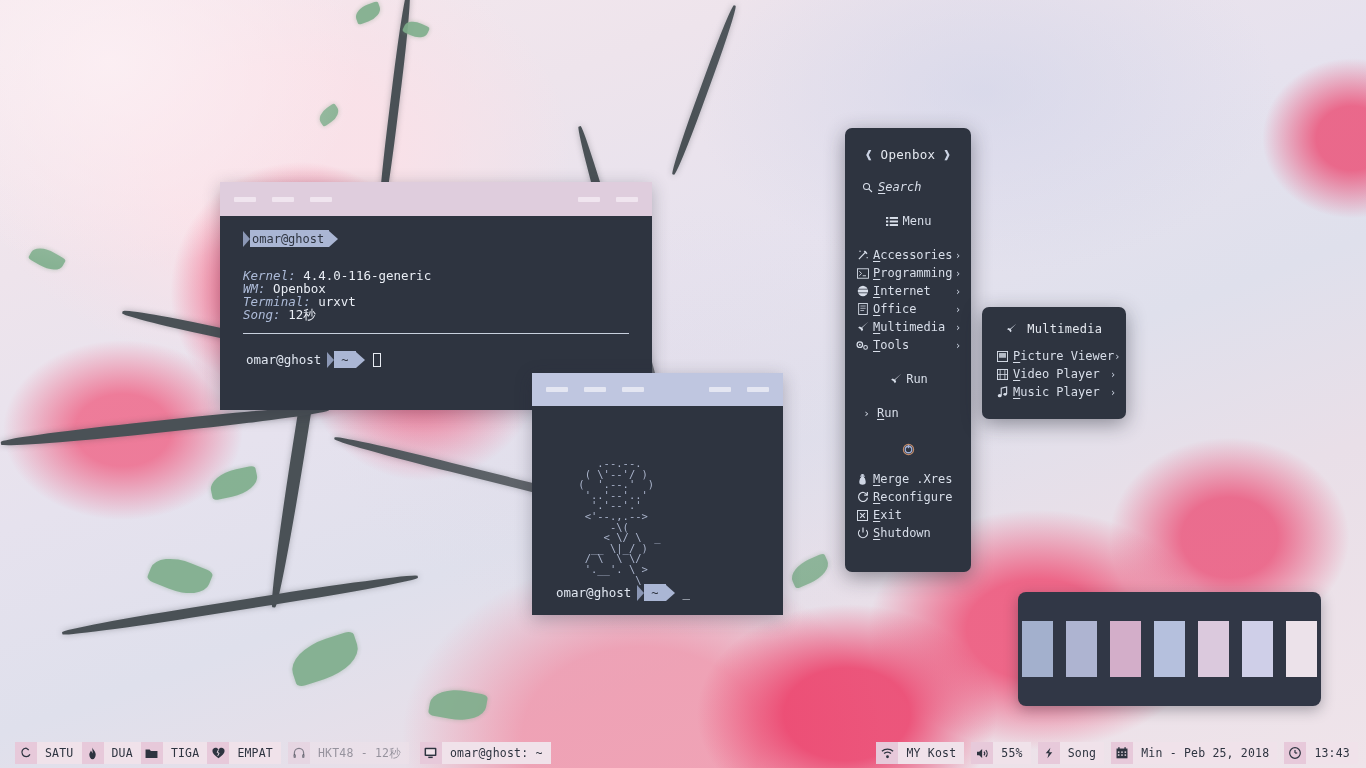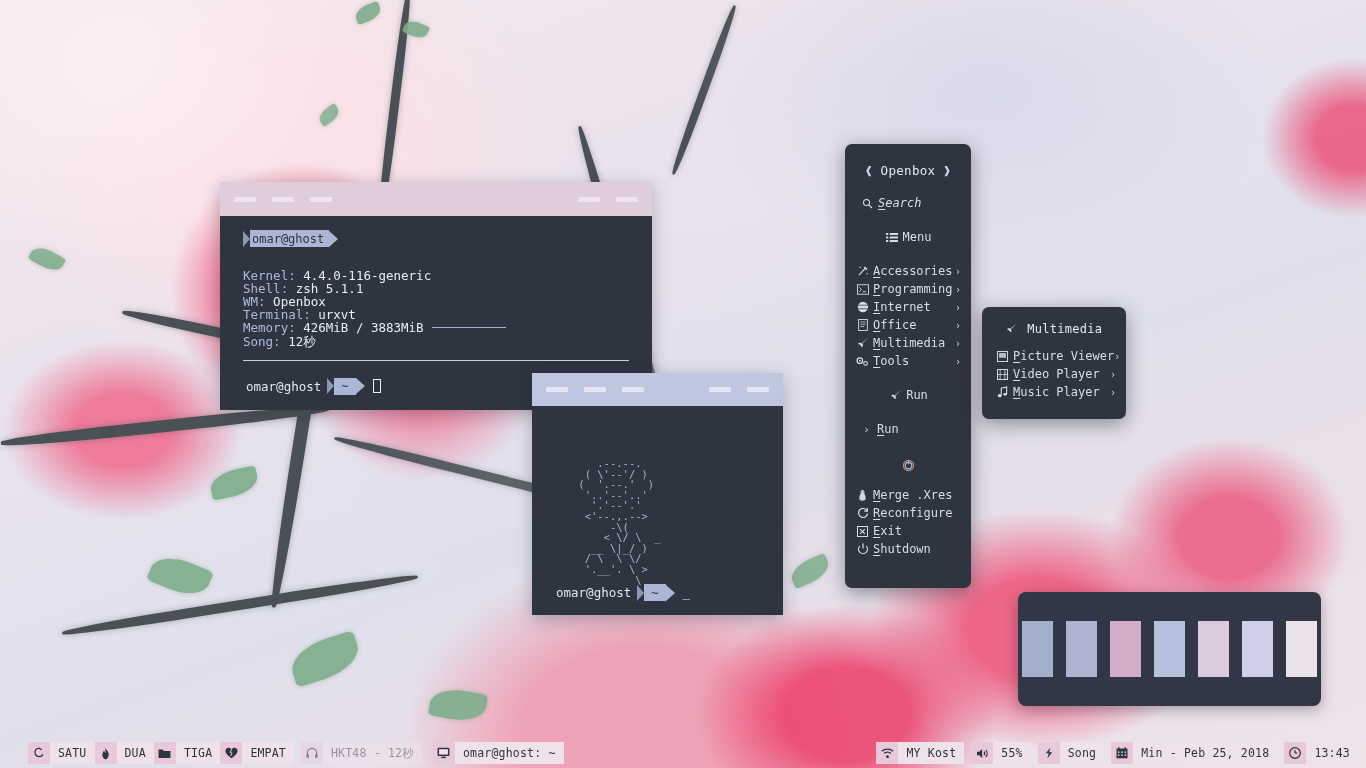"❰ Openbox ❱" #obmenu { top: 144px -> 128px }
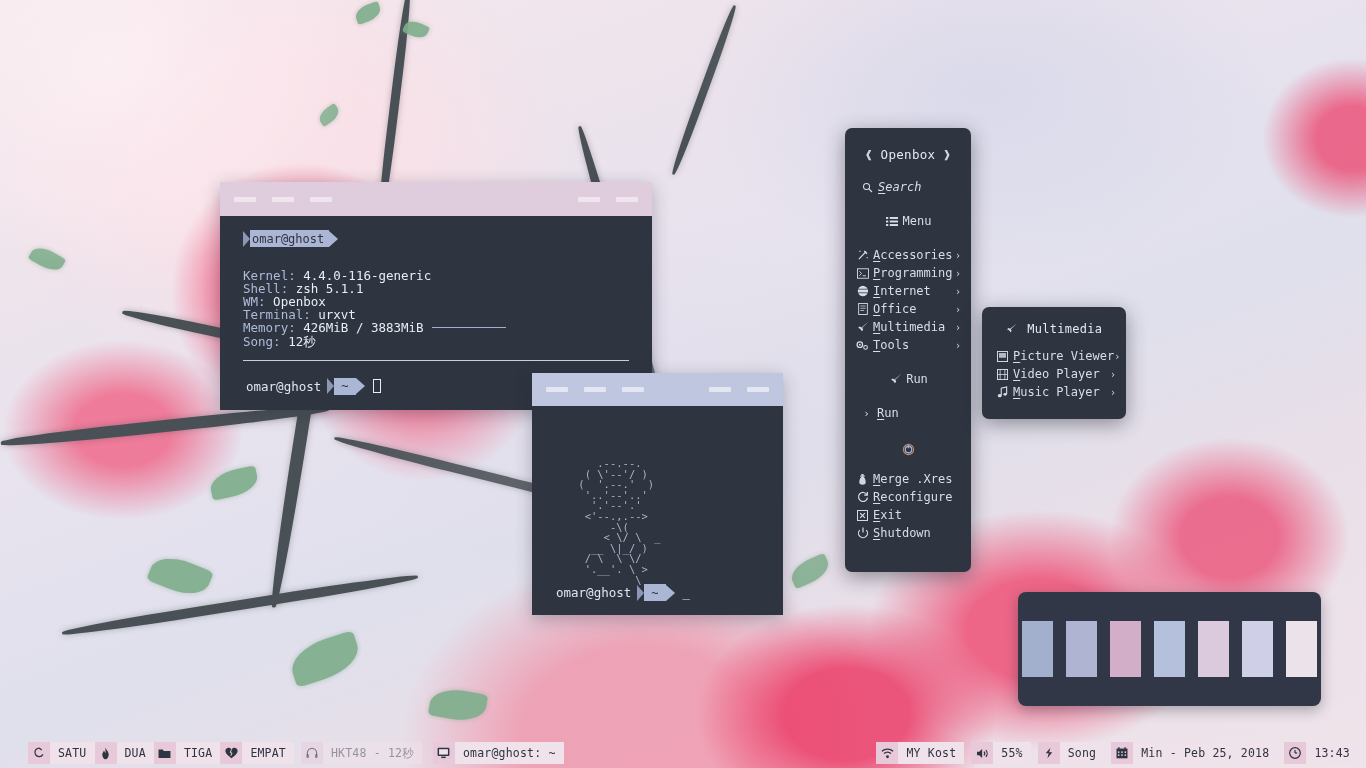"Kernel:" .fetch .k { font-style: none -> italic }
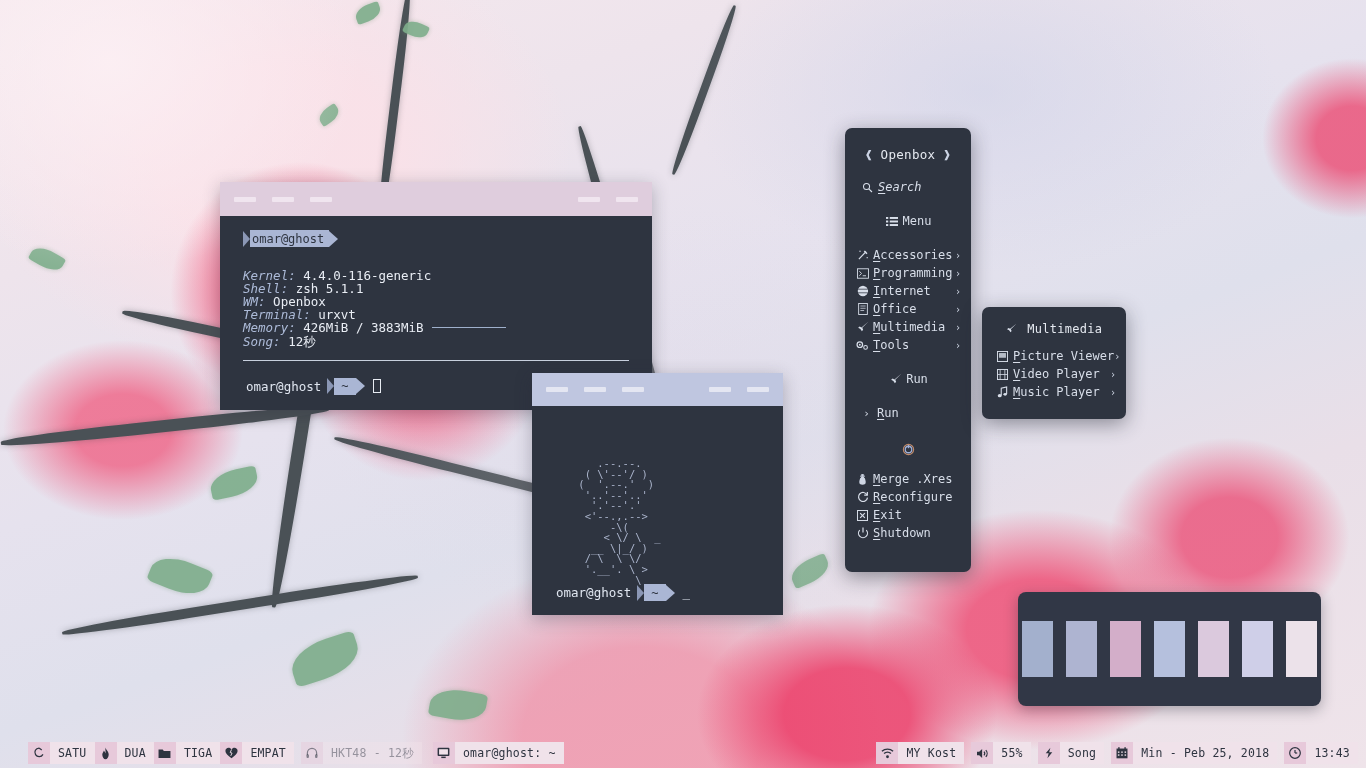"Shell: zsh 5.1.1" div.row { html: <div><span>Shell:</span> <span>zsh 5.1.1</span></div> -> none }
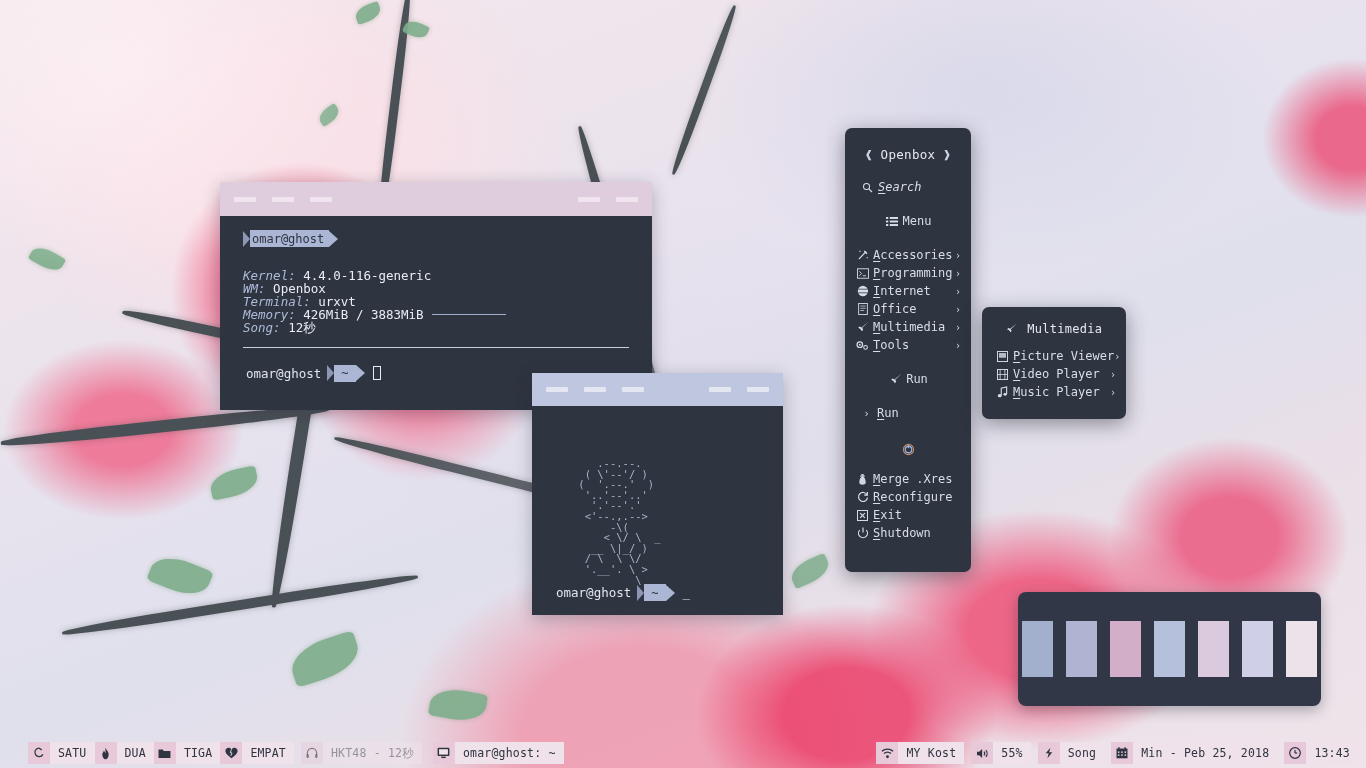"Memory: 426MiB / 3883MiB" div.row { html: <div><span>Memory:</span> <span>426MiB / 3883MiB</span><span></span></div> -> none }
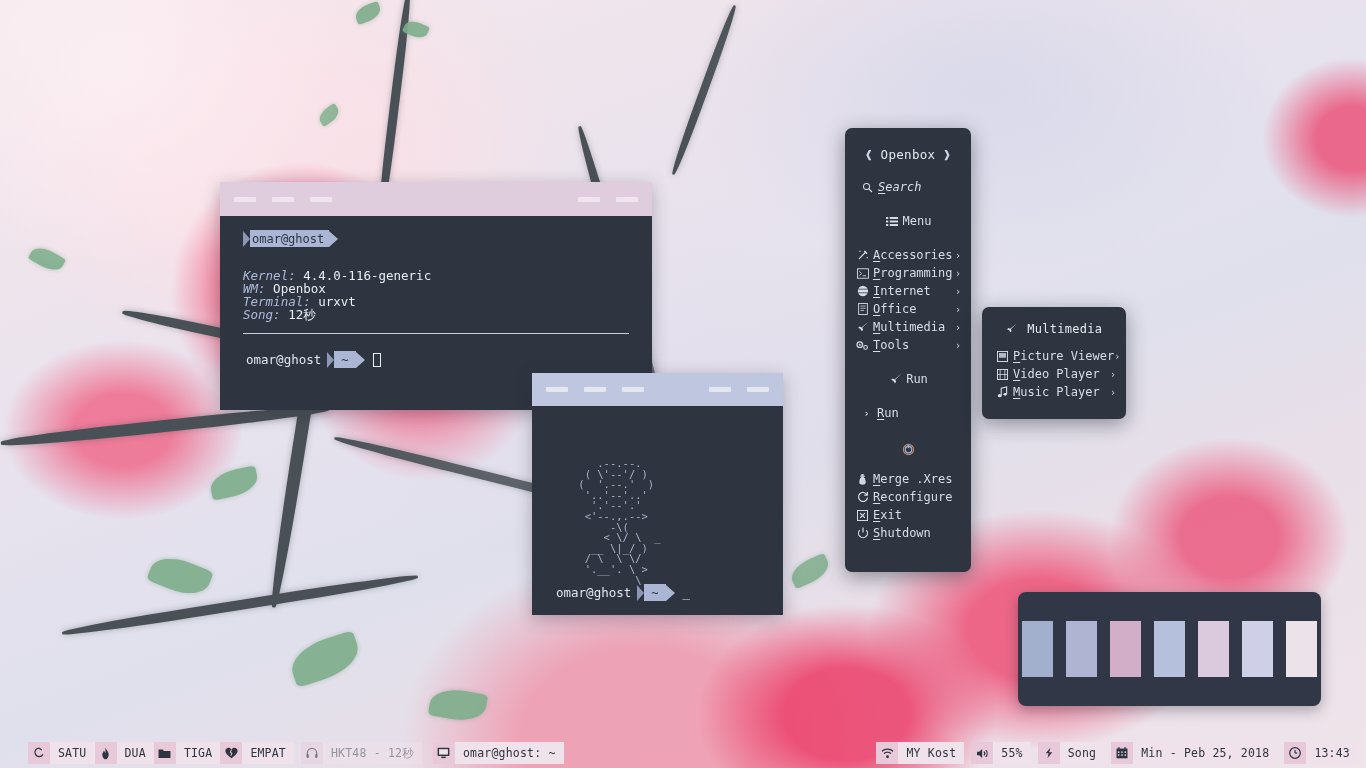"SATU" div.tb-group { margin-left: 28px -> 15px }
